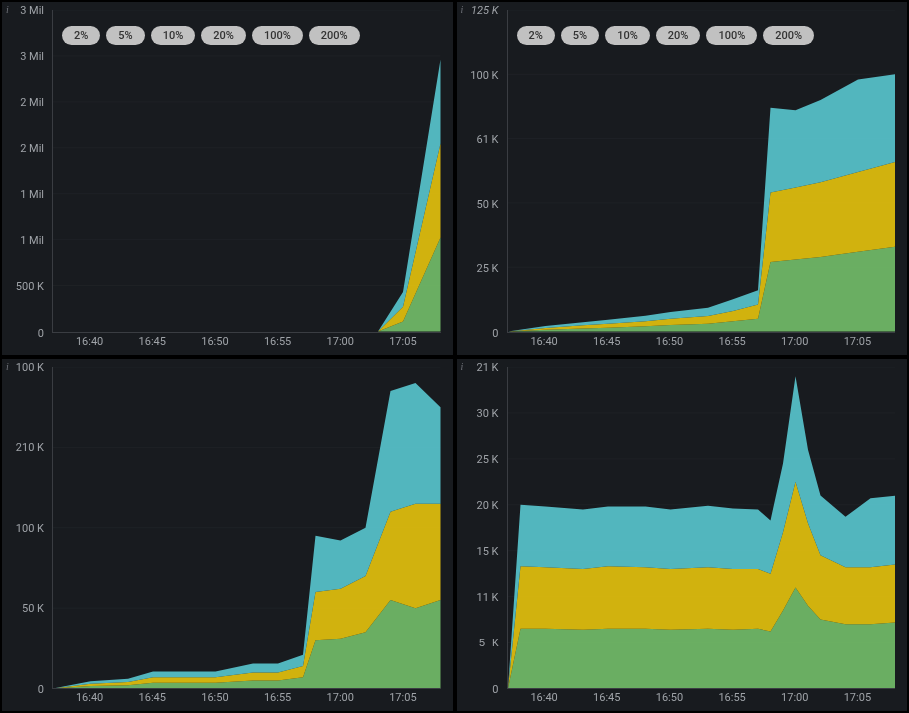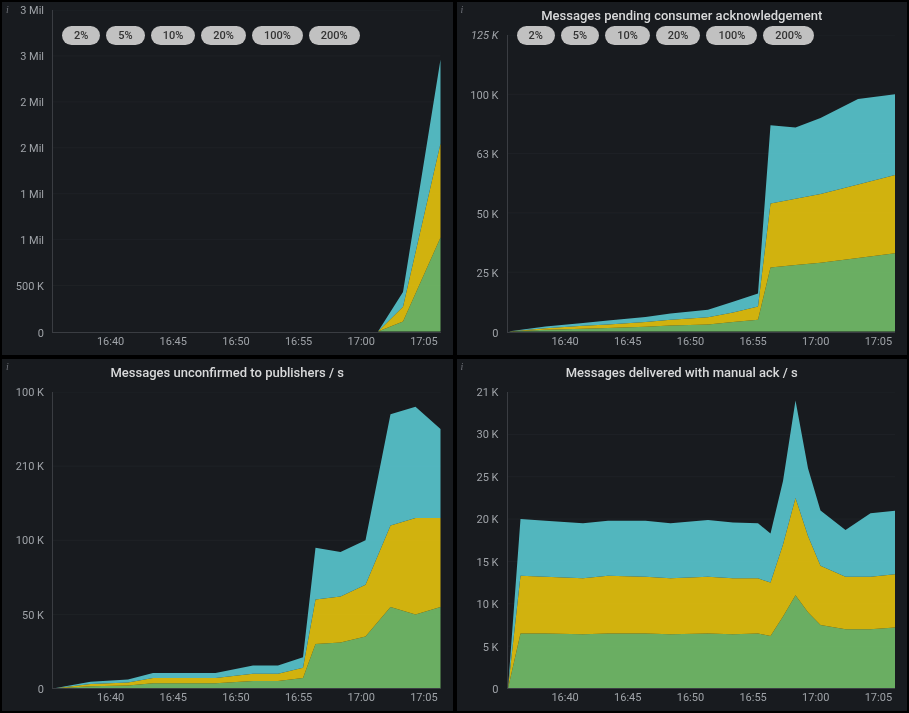"Messages pending consumer" div.panel-title { html: <div>Messages pending consumer acknowledgement</div> -> none }
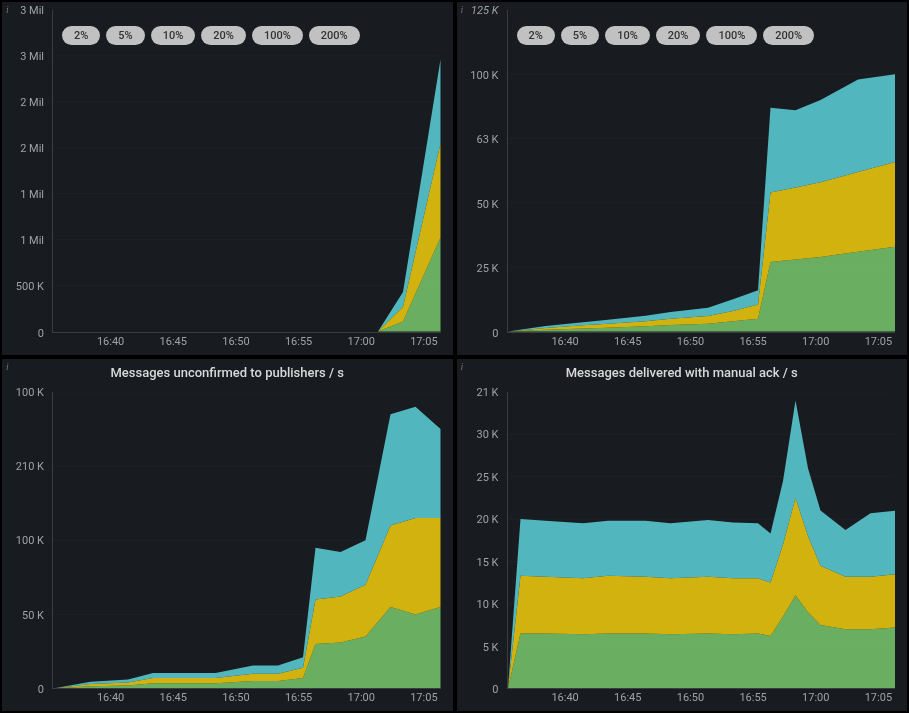"63 K" div.tick { text: 63 -> 61 }
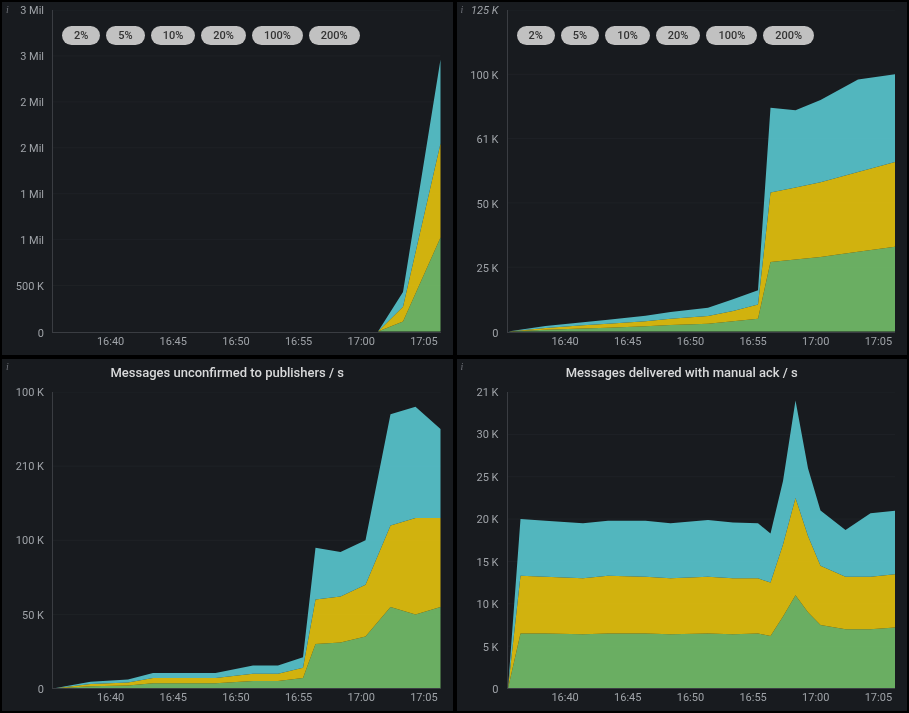"16:40" .axis-x .tick { margin-left: 21px -> none }
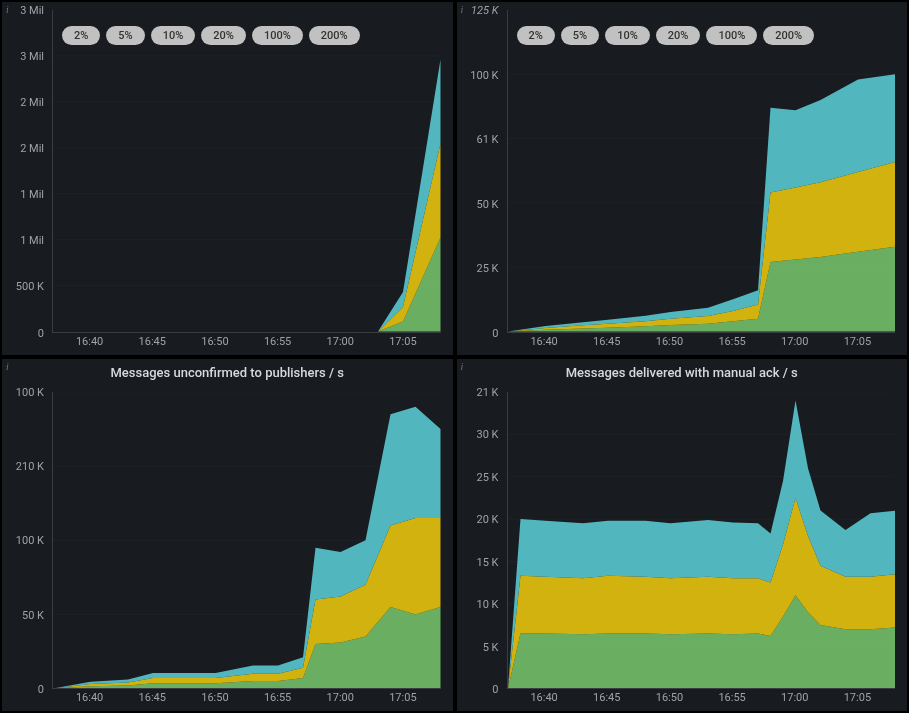"Messages unconfirmed to publishers /" div.panel-title { html: <div>Messages unconfirmed to publishers / s</div> -> none }
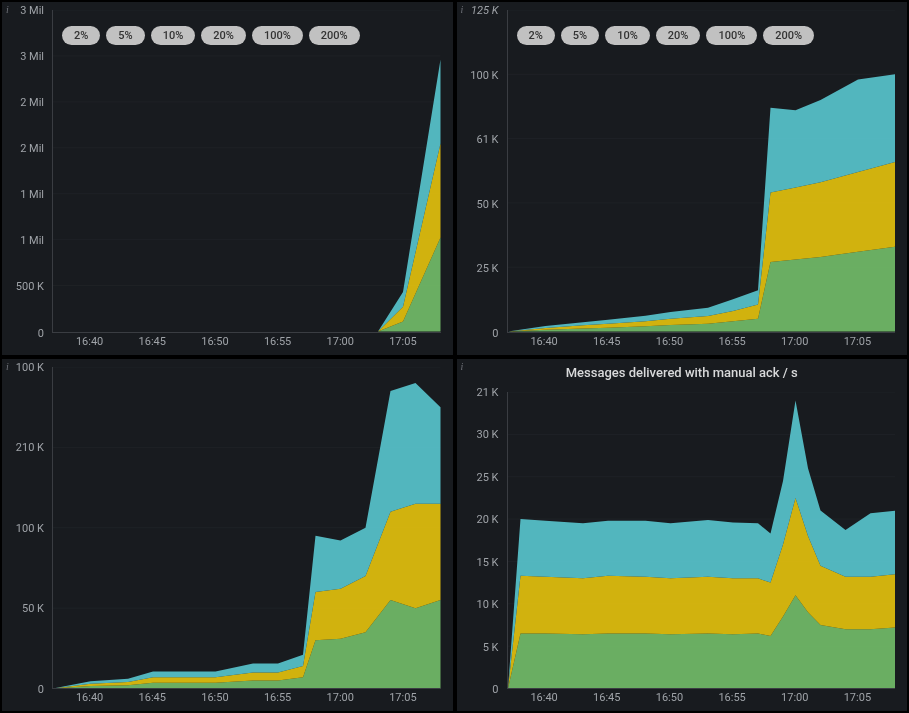"Messages delivered with manual ack" div.panel-title { html: <div>Messages delivered with manual ack / s</div> -> none }
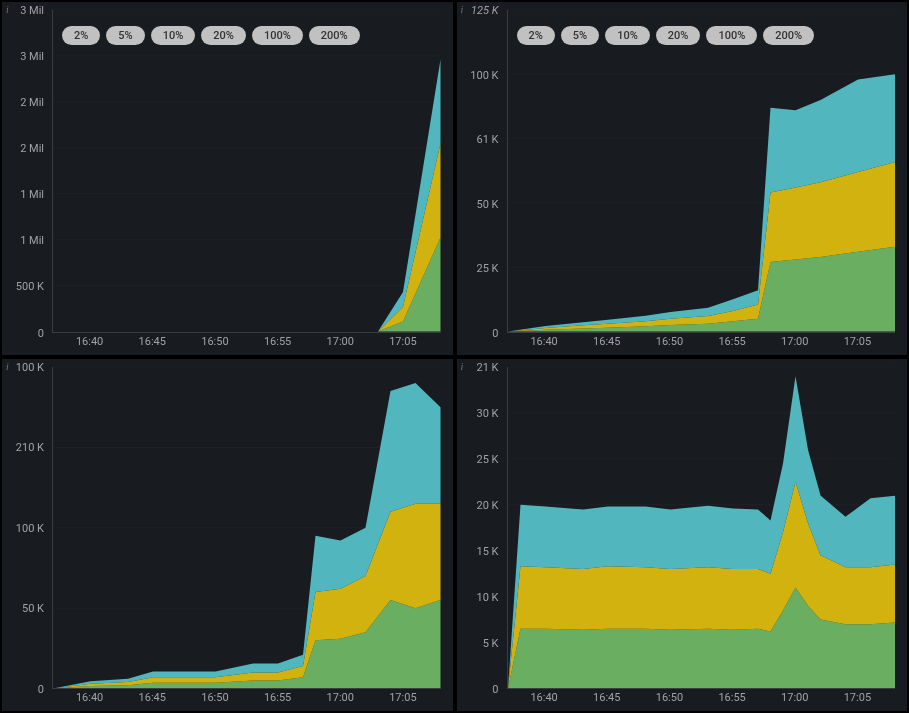"10 K" div.tick { text: 10 -> 11 }
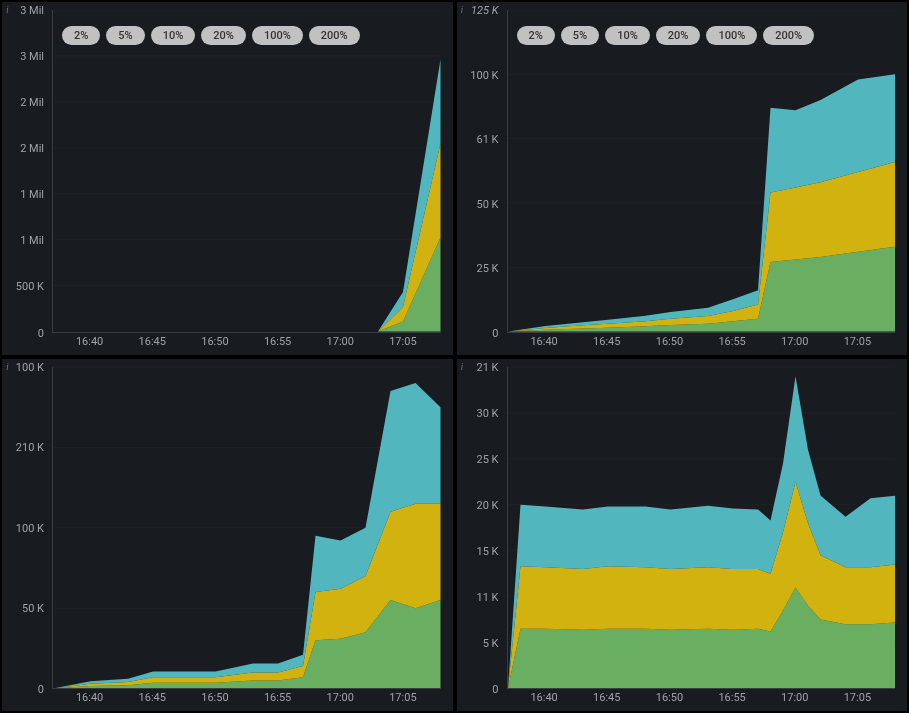"5 K" div.tick { font-family: none -> Liberation Mono, monospace }
